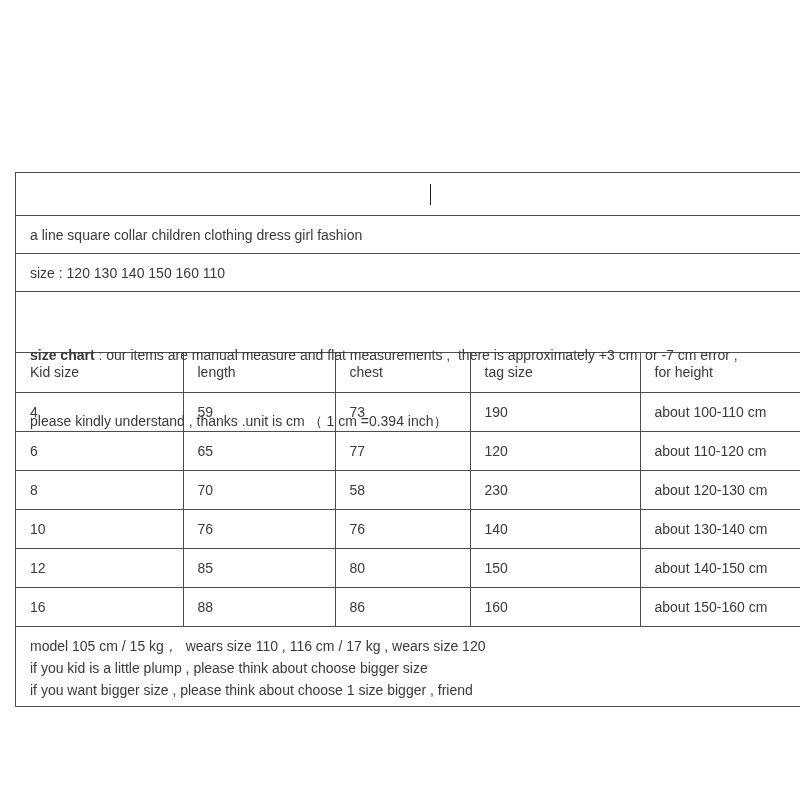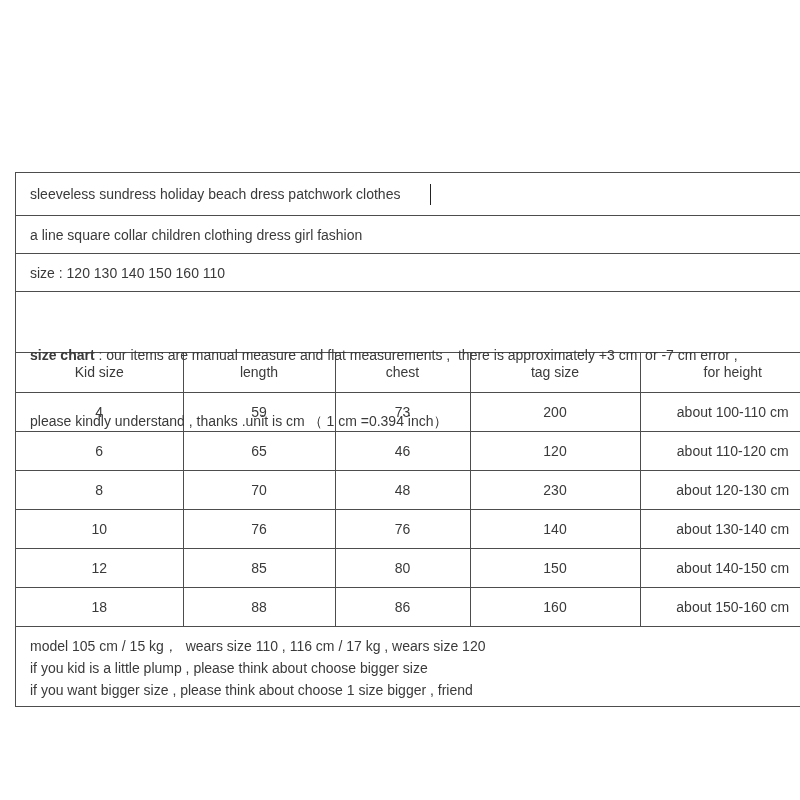"sleeveless sundress holiday beach dress" span { html: <span>sleeveless sundress holiday beach dress patchwork clothes</span> -> none }
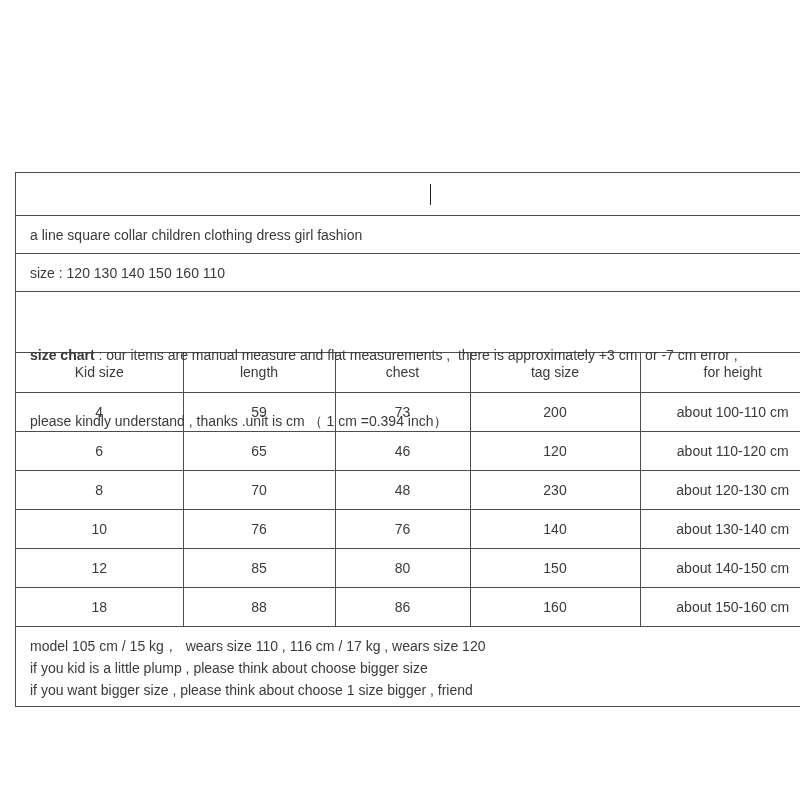"Kid size" table.size-chart th, table.size-chart td { text-align: center -> left }
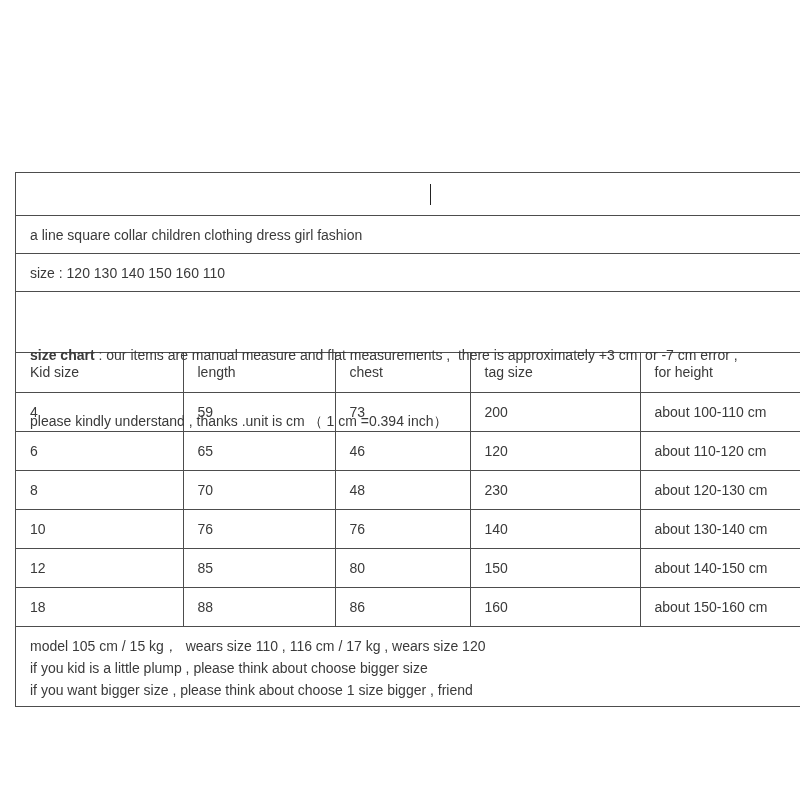"200" td { text: 200 -> 190 }
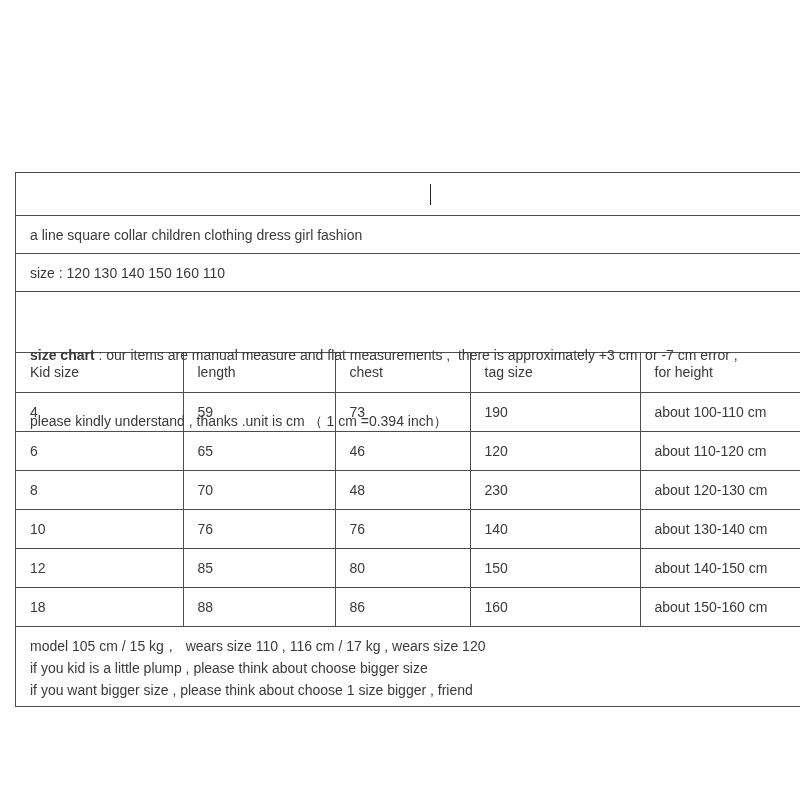"46" td { text: 46 -> 77 }
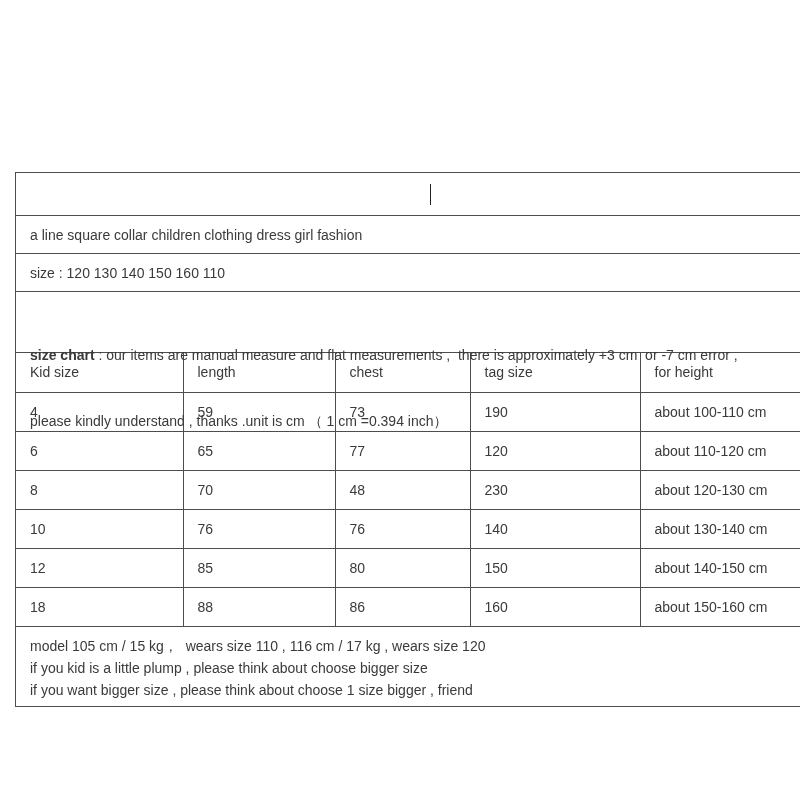"48" td { text: 48 -> 58 }
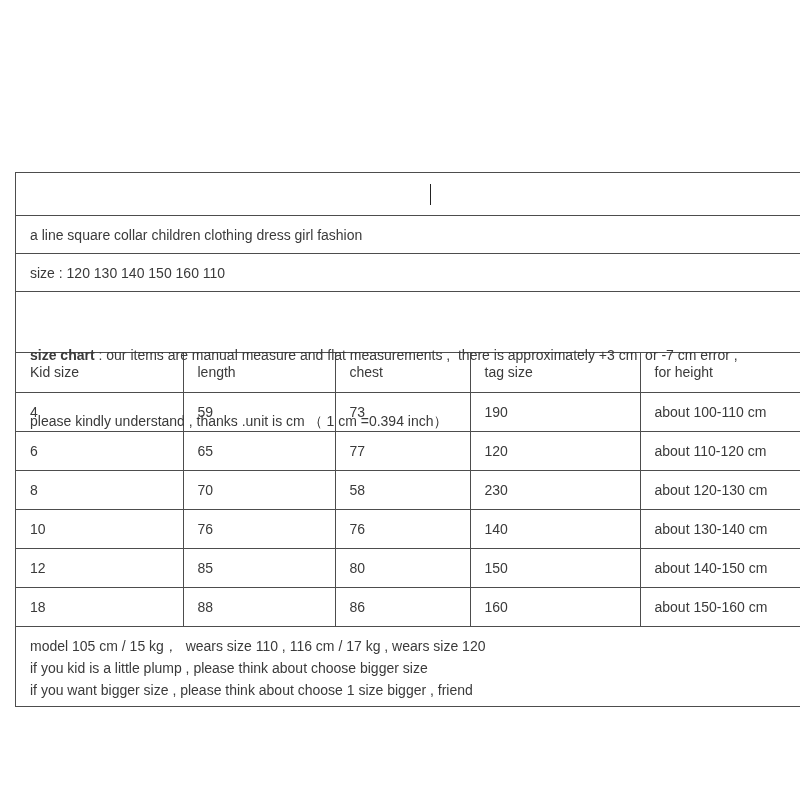"18" td { text: 18 -> 16 }
